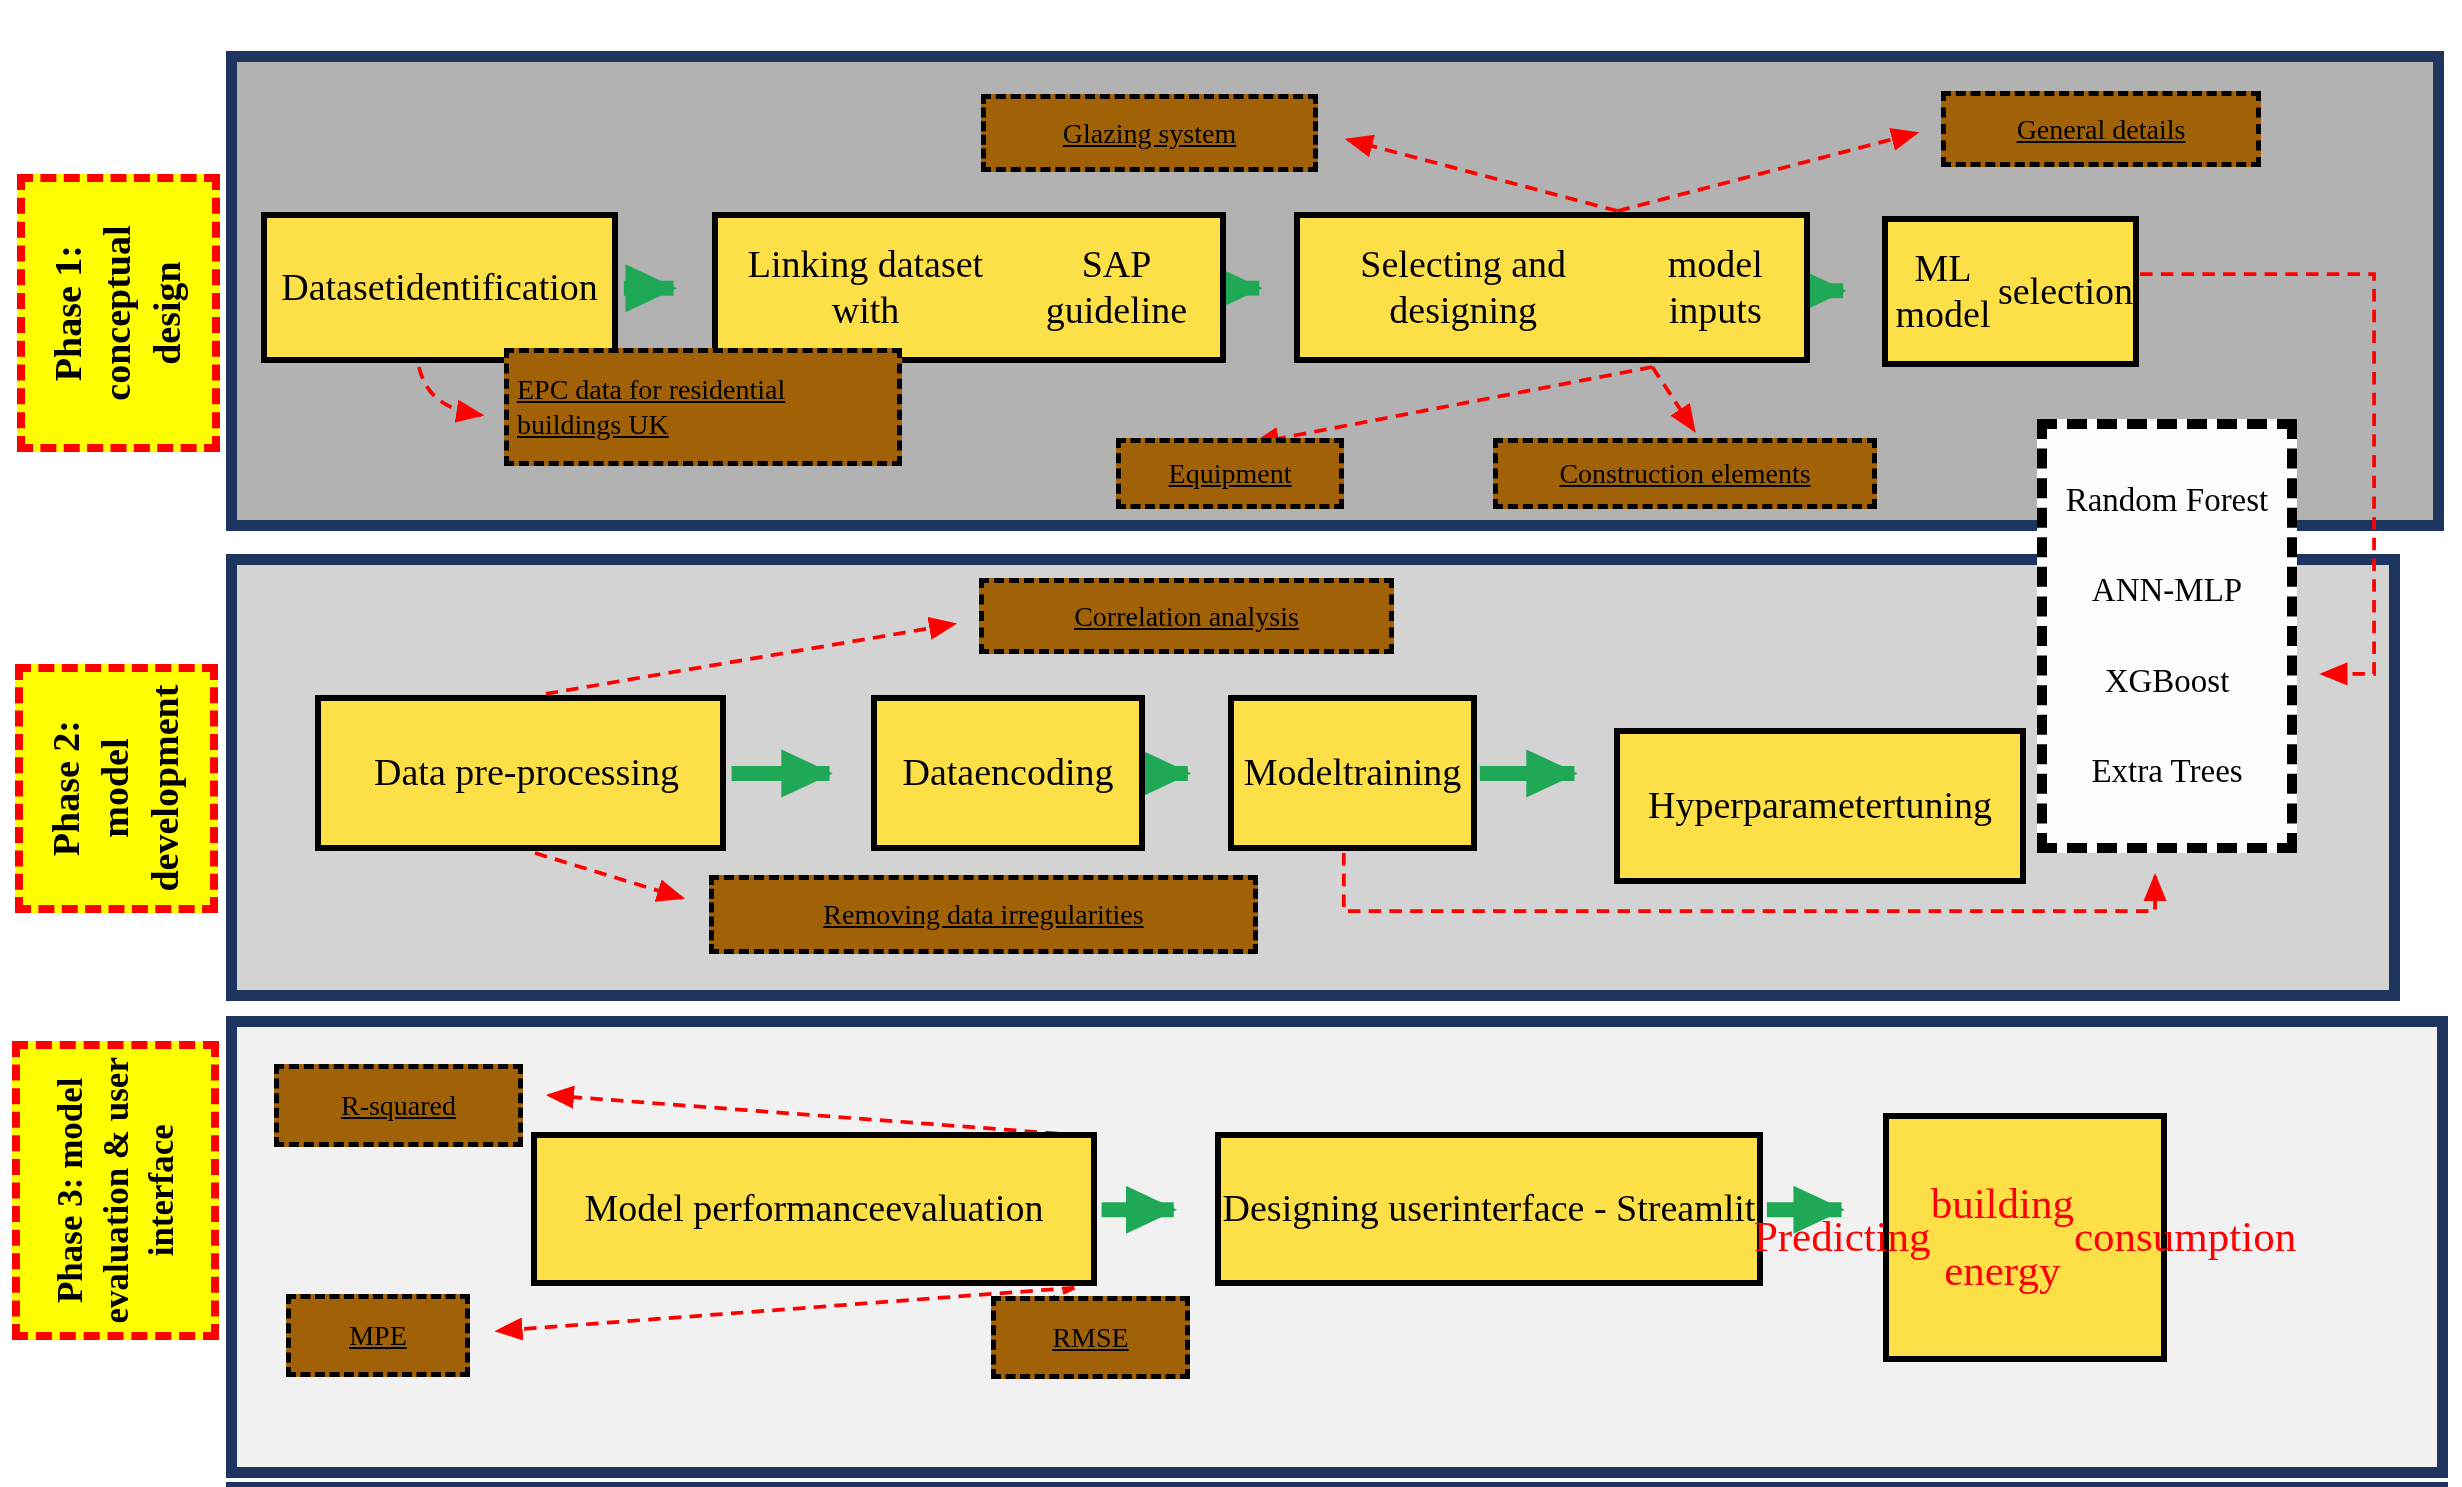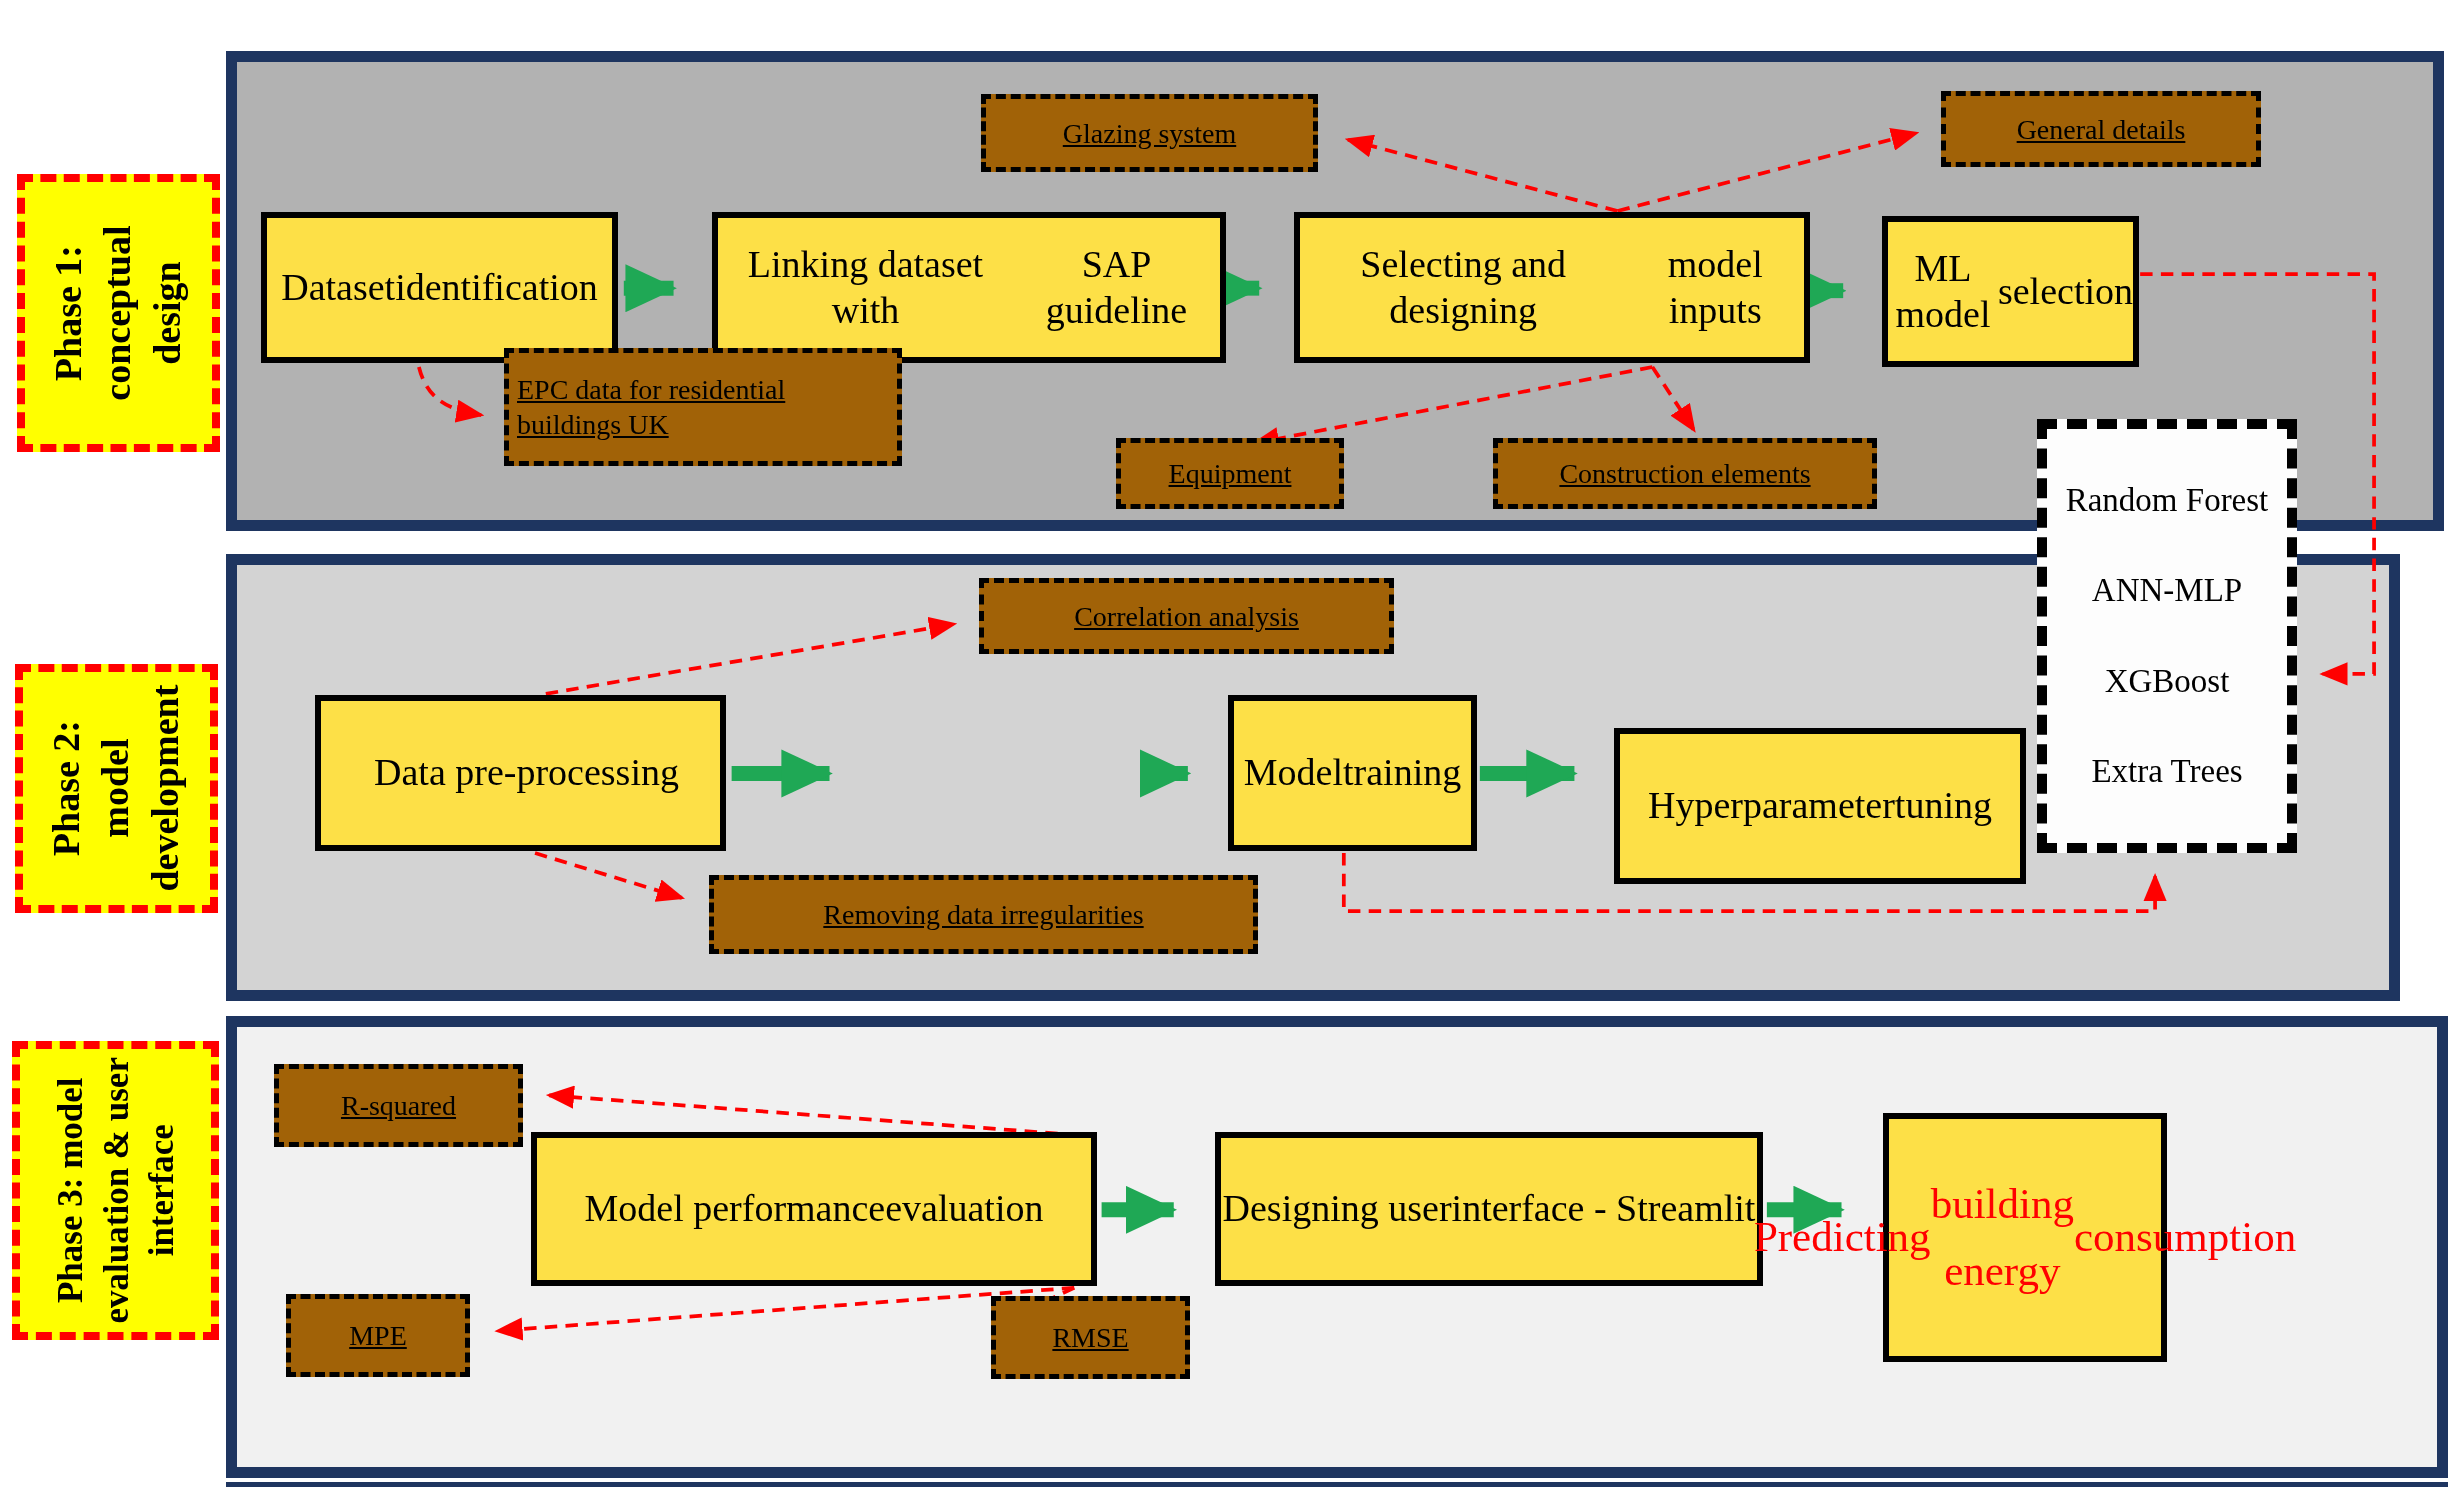"Data" div.box { html: none -> <div> <div>Data</div> <div>encoding</div> </div> }
